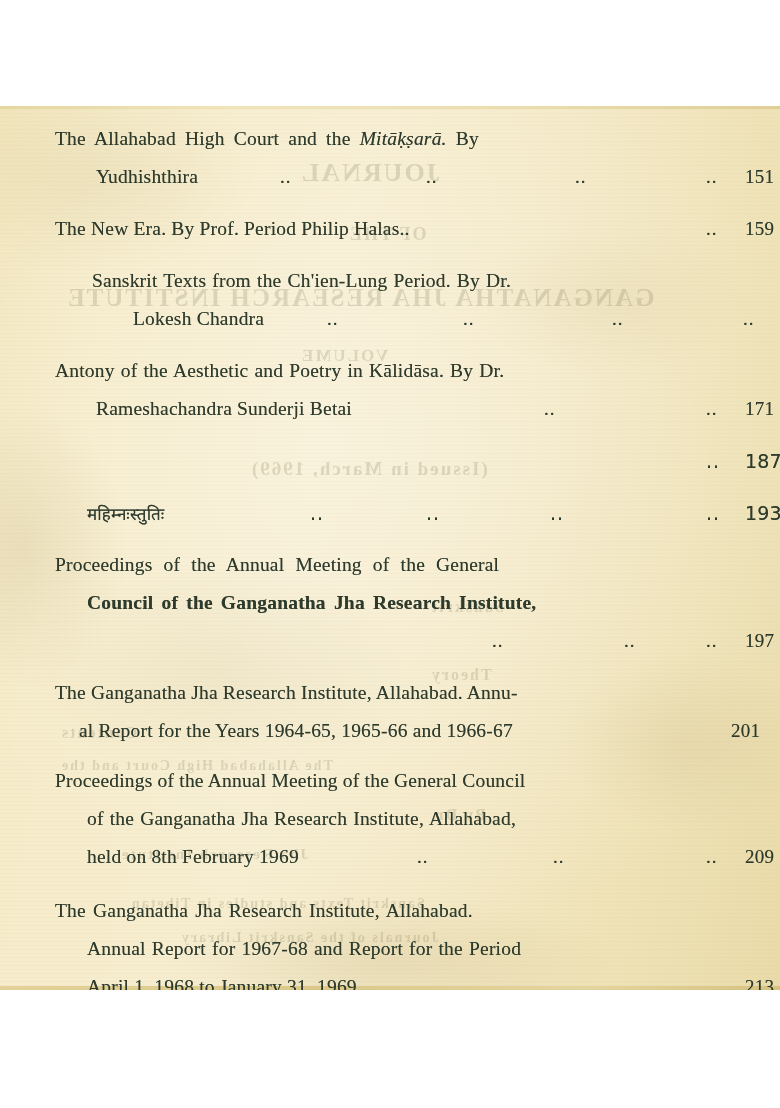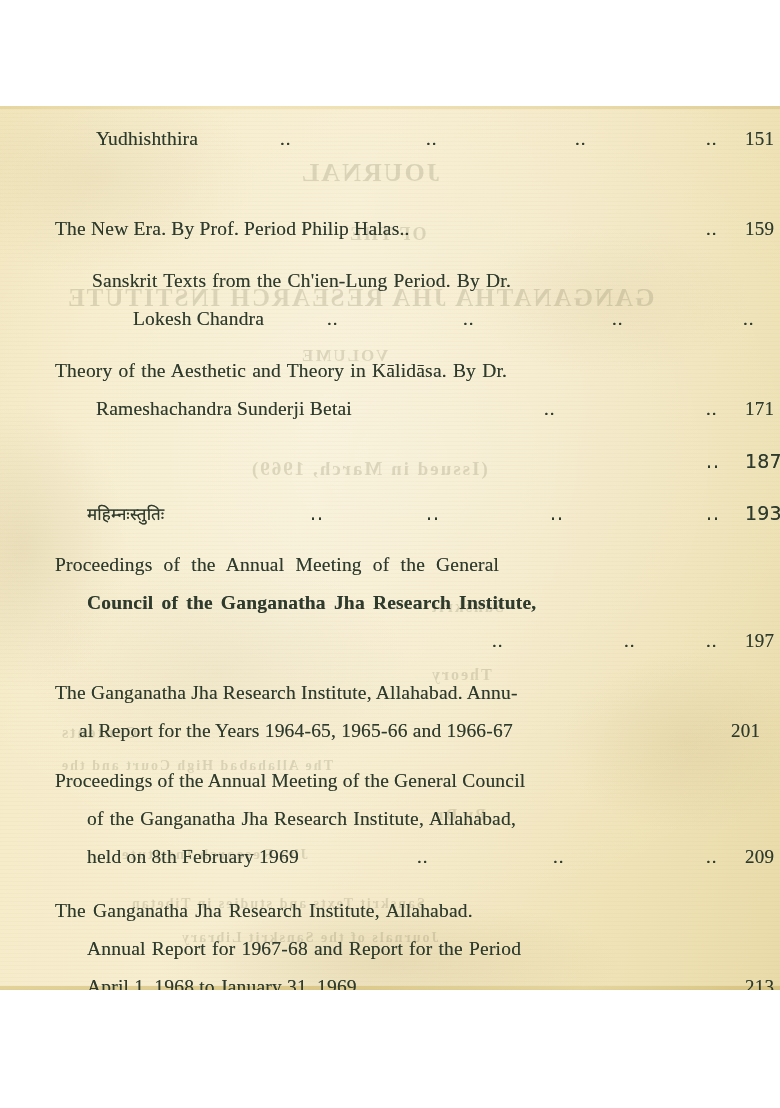"The Allahabad High Court and the Mitāḳṣarā." div.ln { html: none -> <div> <span><span>The Allahabad High Court and the </span><em>Mitāḳṣarā.</em><span> By</span></span> </div> }
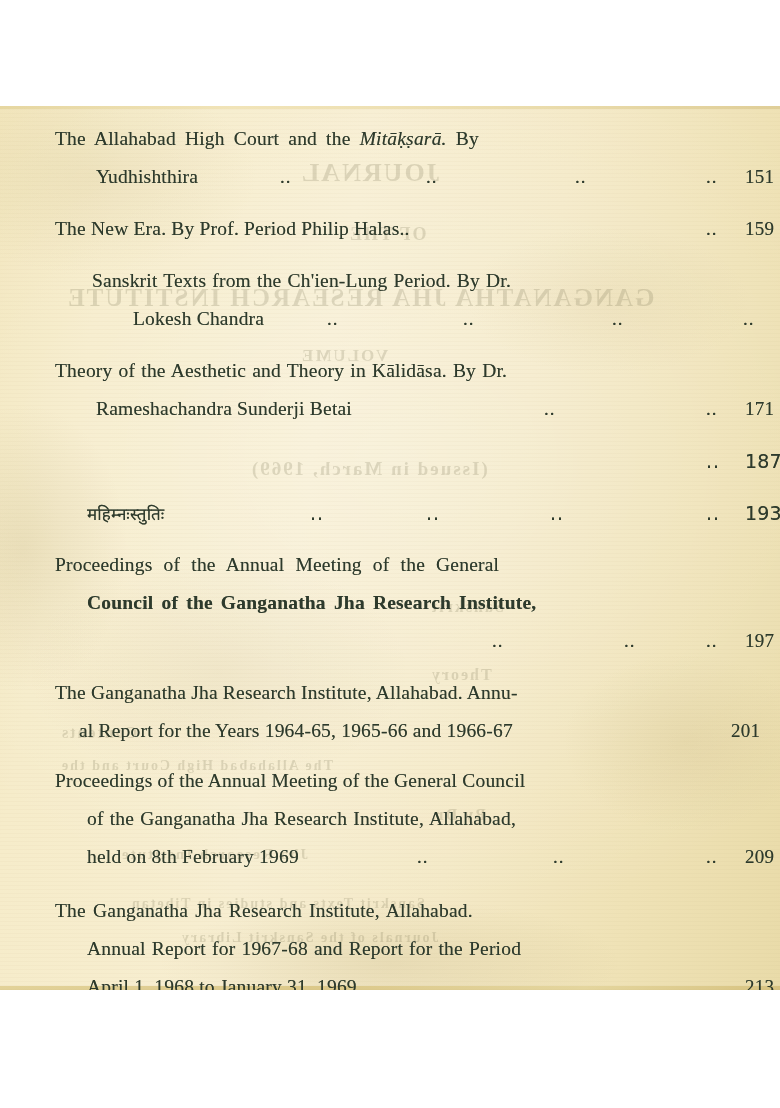"Theory of the Aesthetic and" span { text: Theory  of  the  Aesthetic and Theory -> Antony  of  the  Aesthetic and Poetry }
